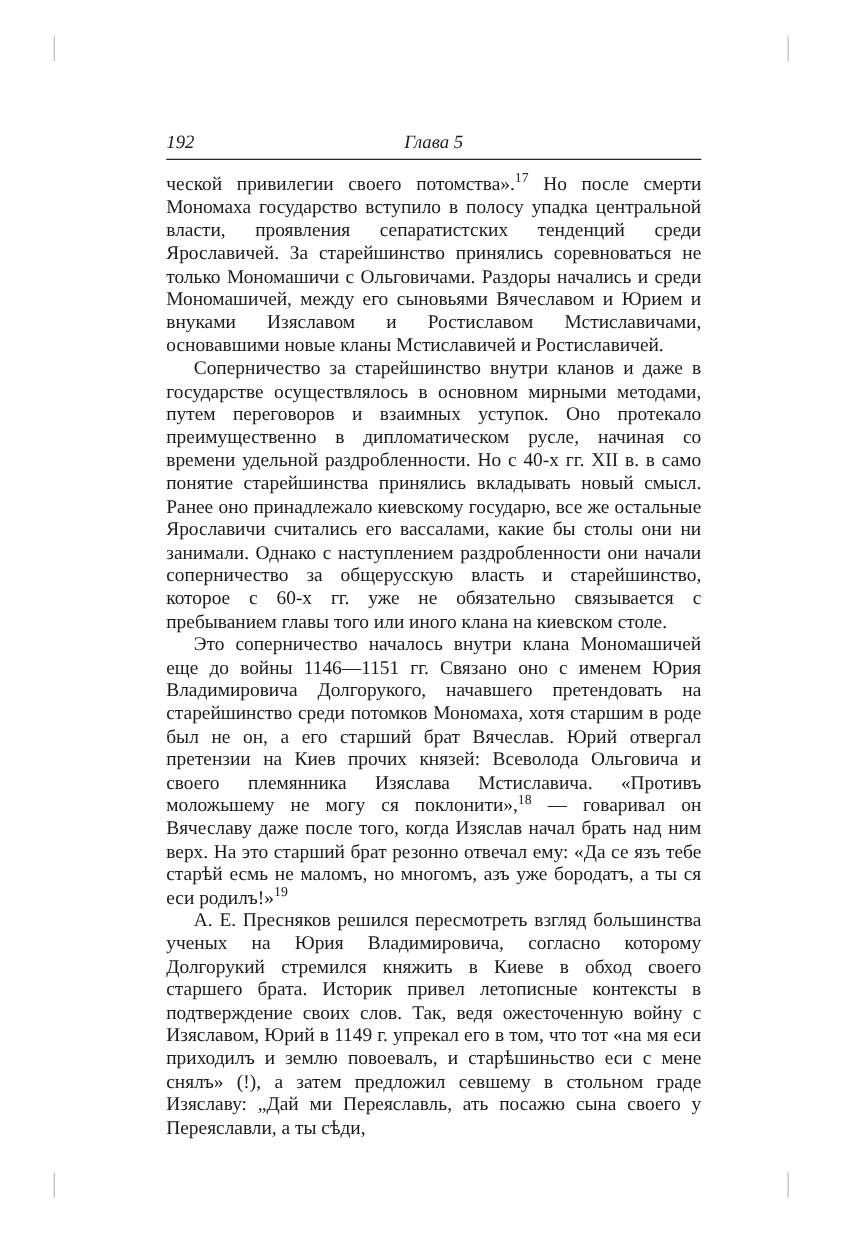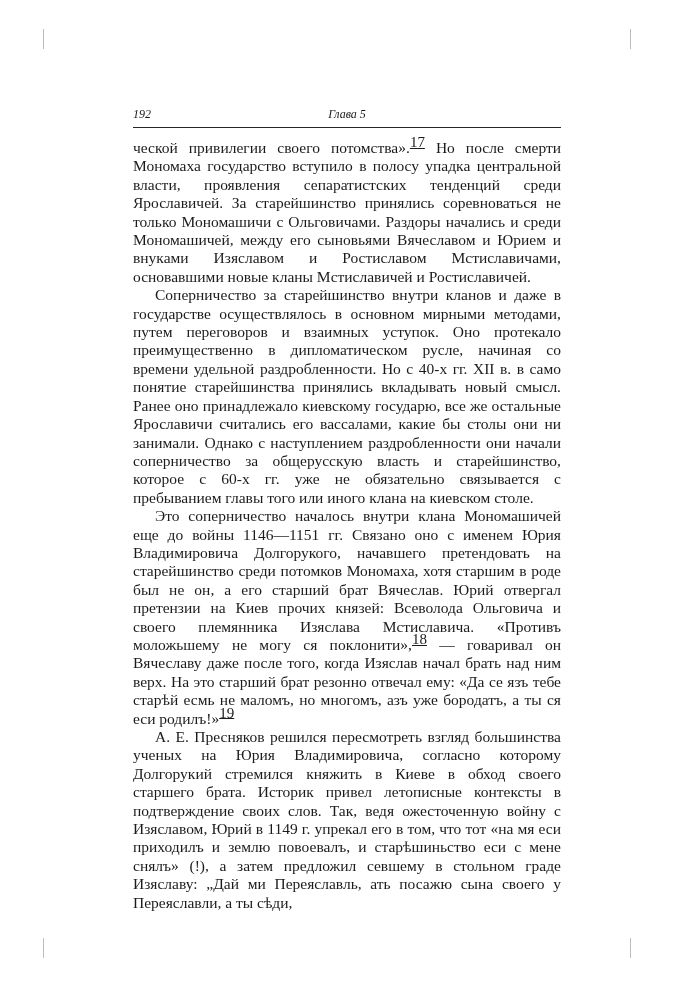"192" .running-header { font-size: 12px -> 15px }
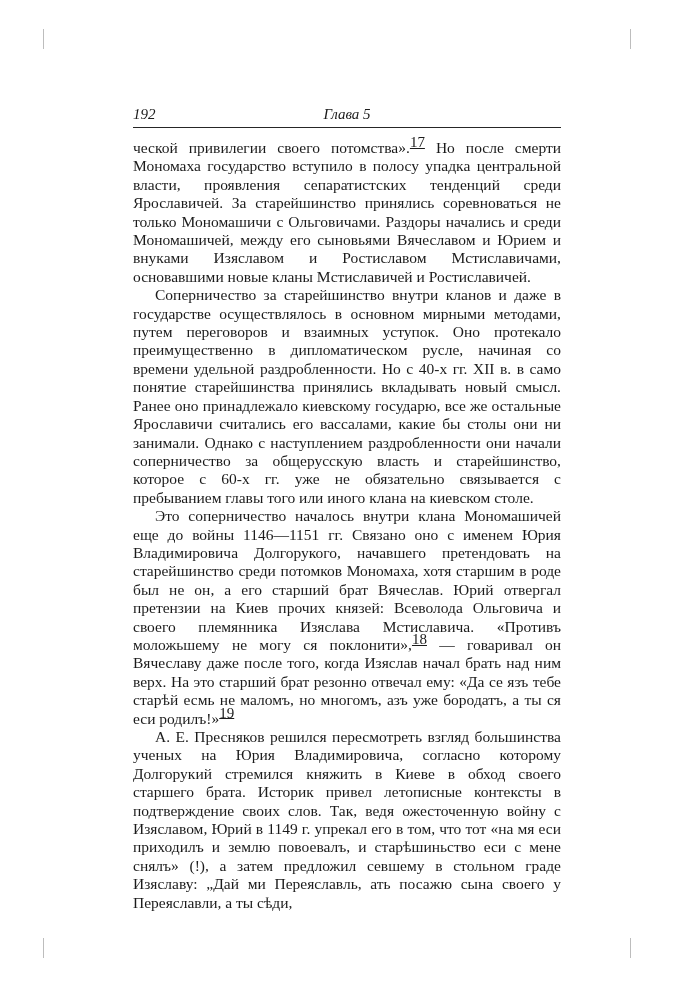"17" sup.fn { font-size: 15px -> 11px; text-decoration: underline -> none }
